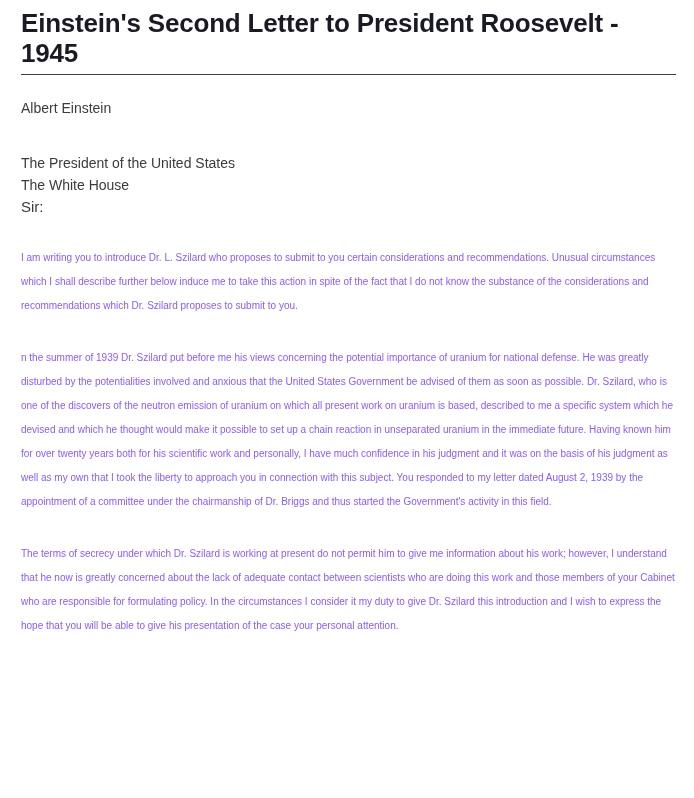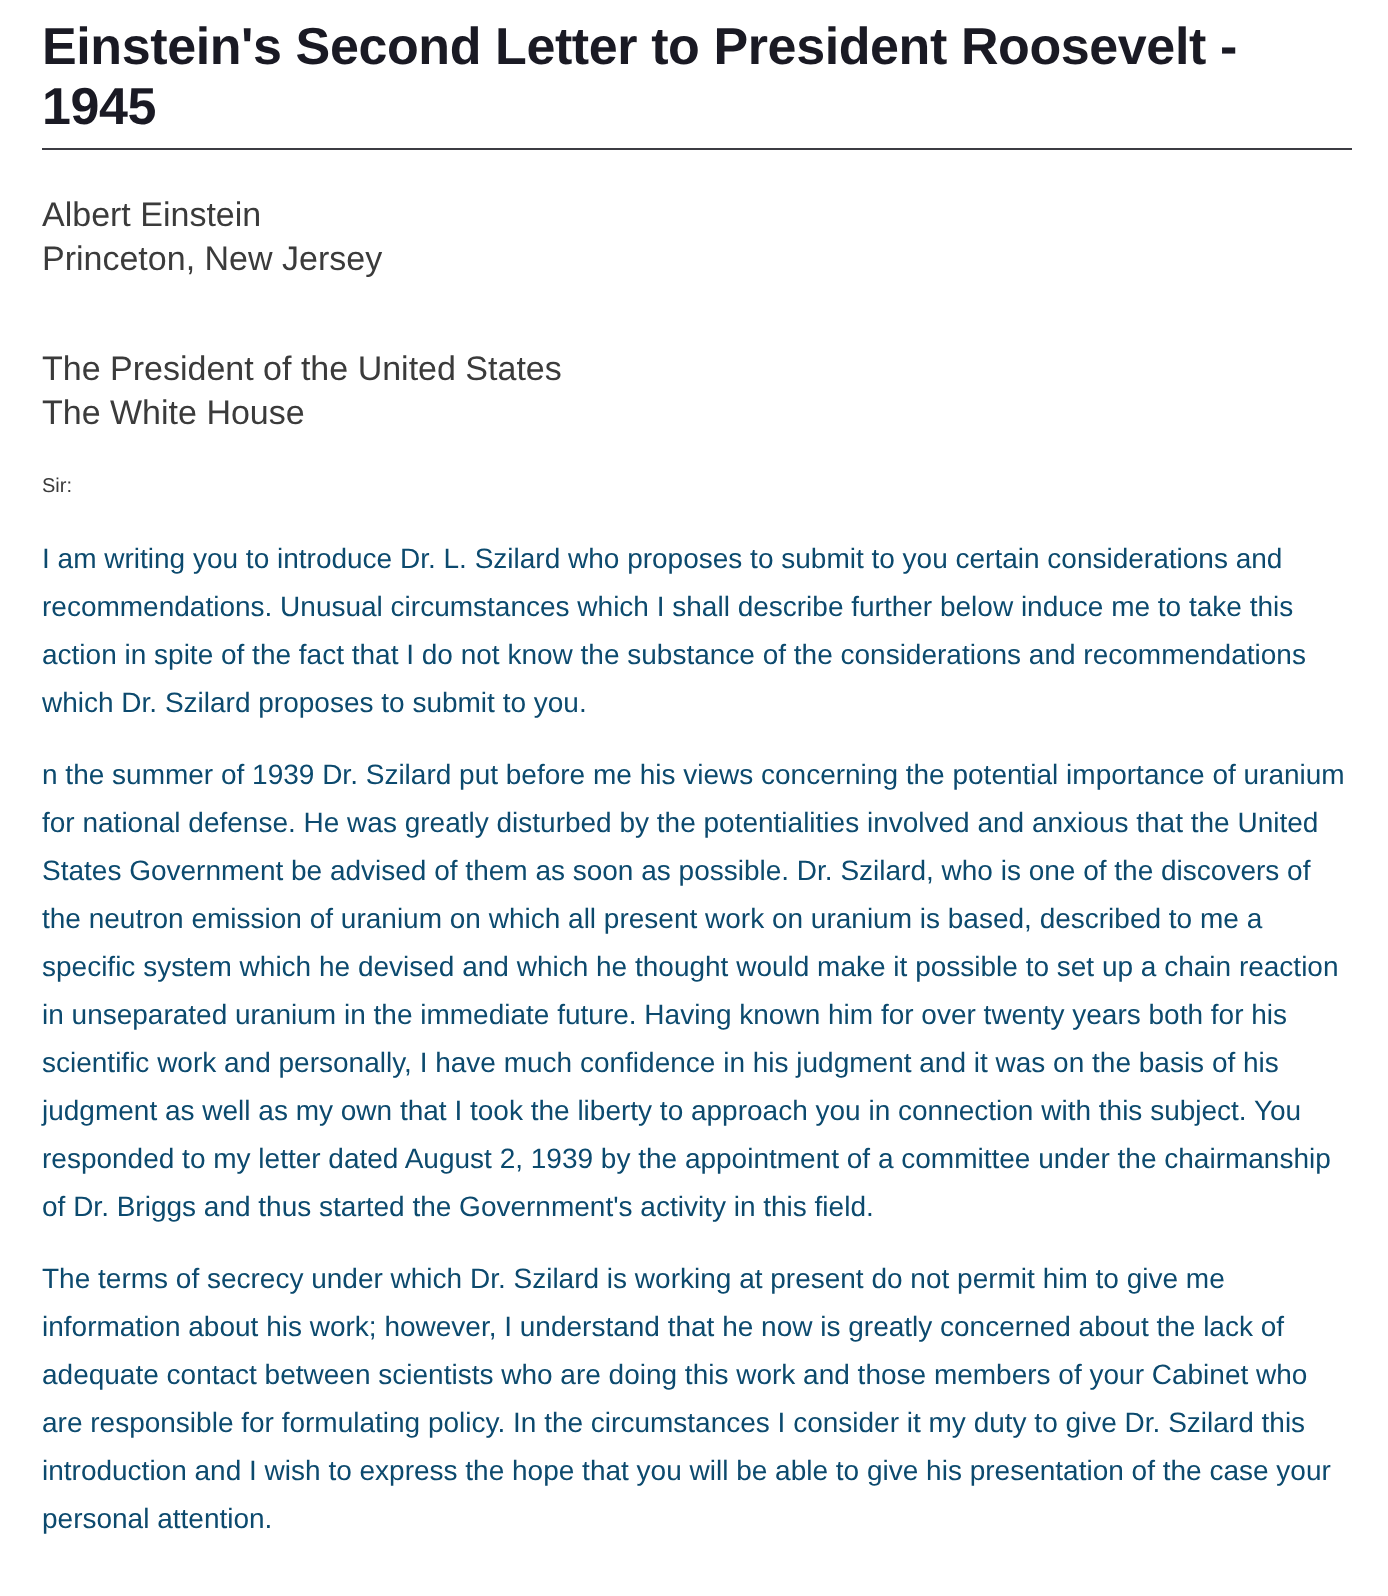"Albert Einstein" .address-block { font-size: 17px -> 14px }
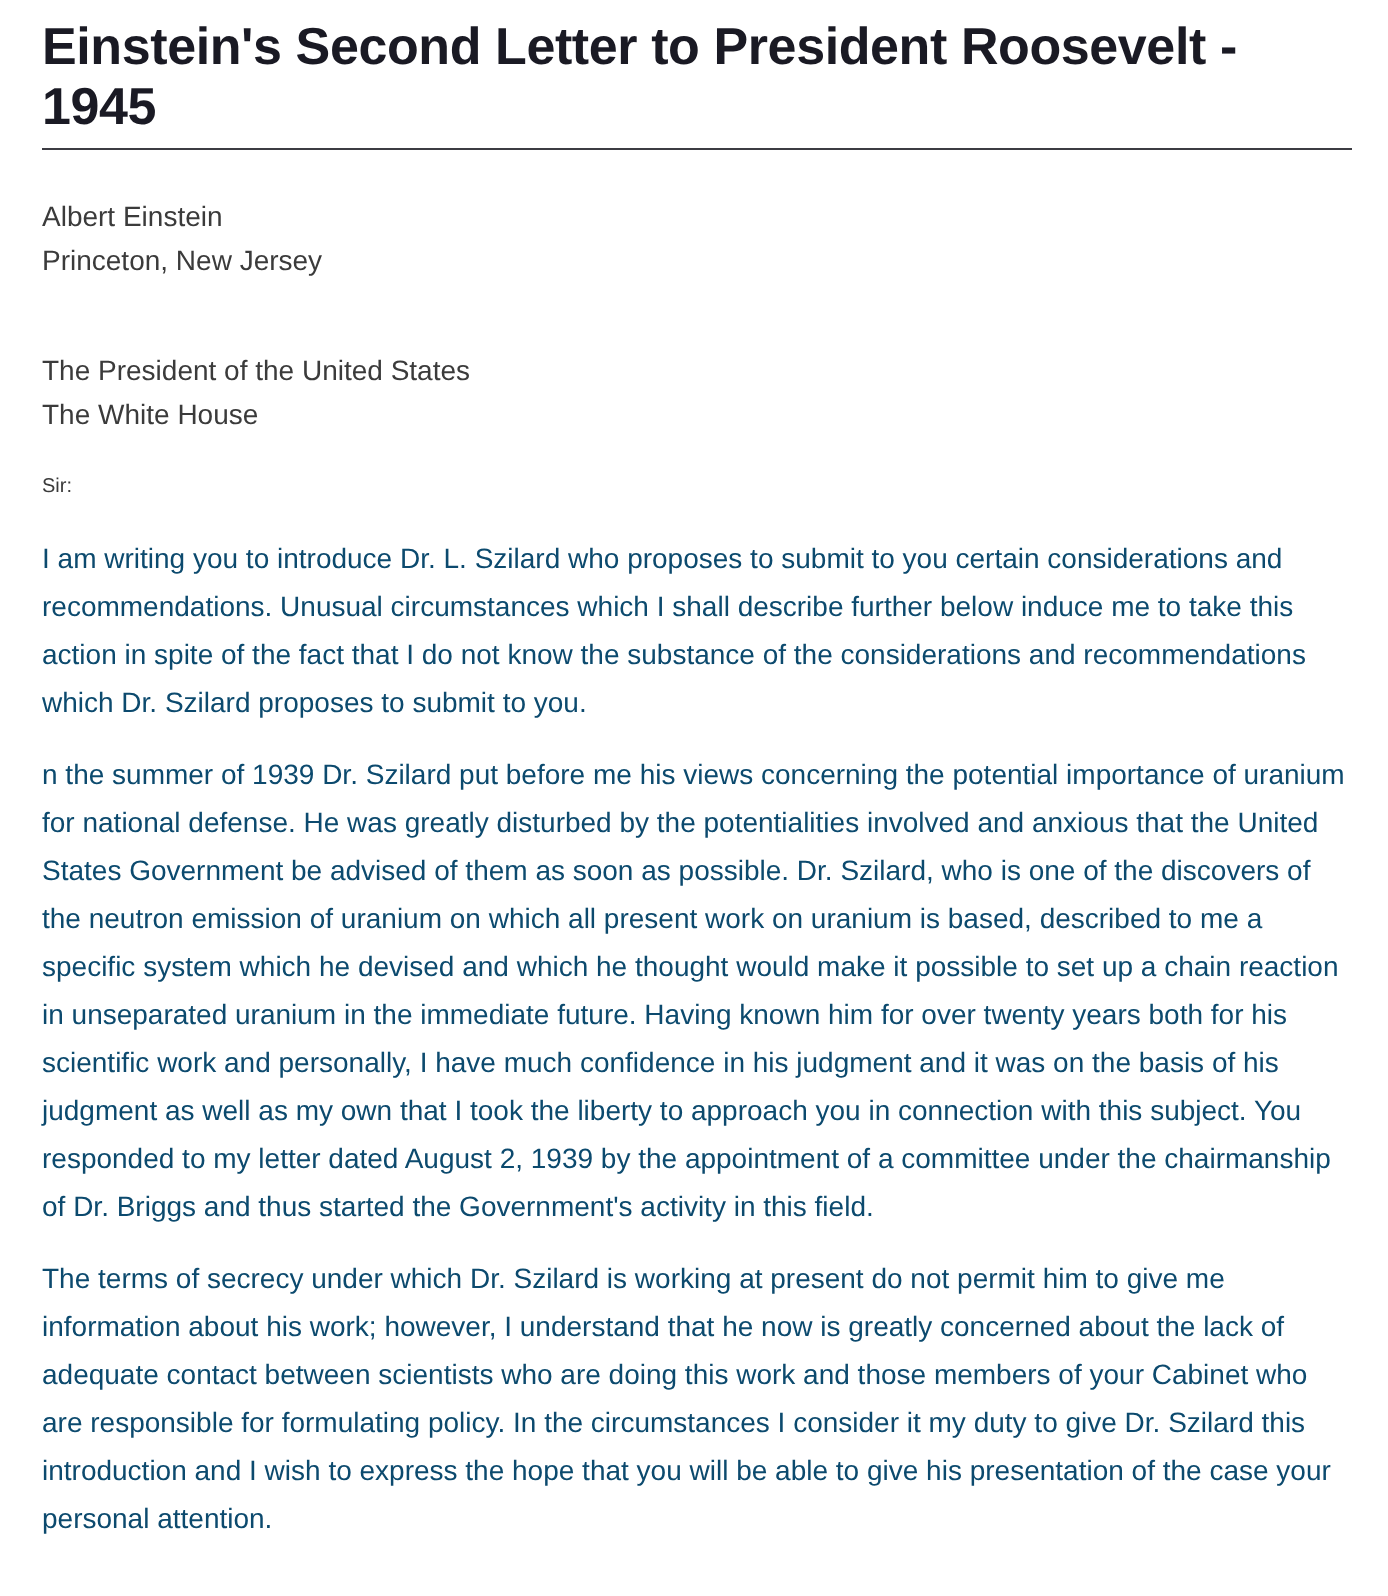"Princeton, New Jersey" div { html: <div>Princeton, New Jersey</div> -> none }
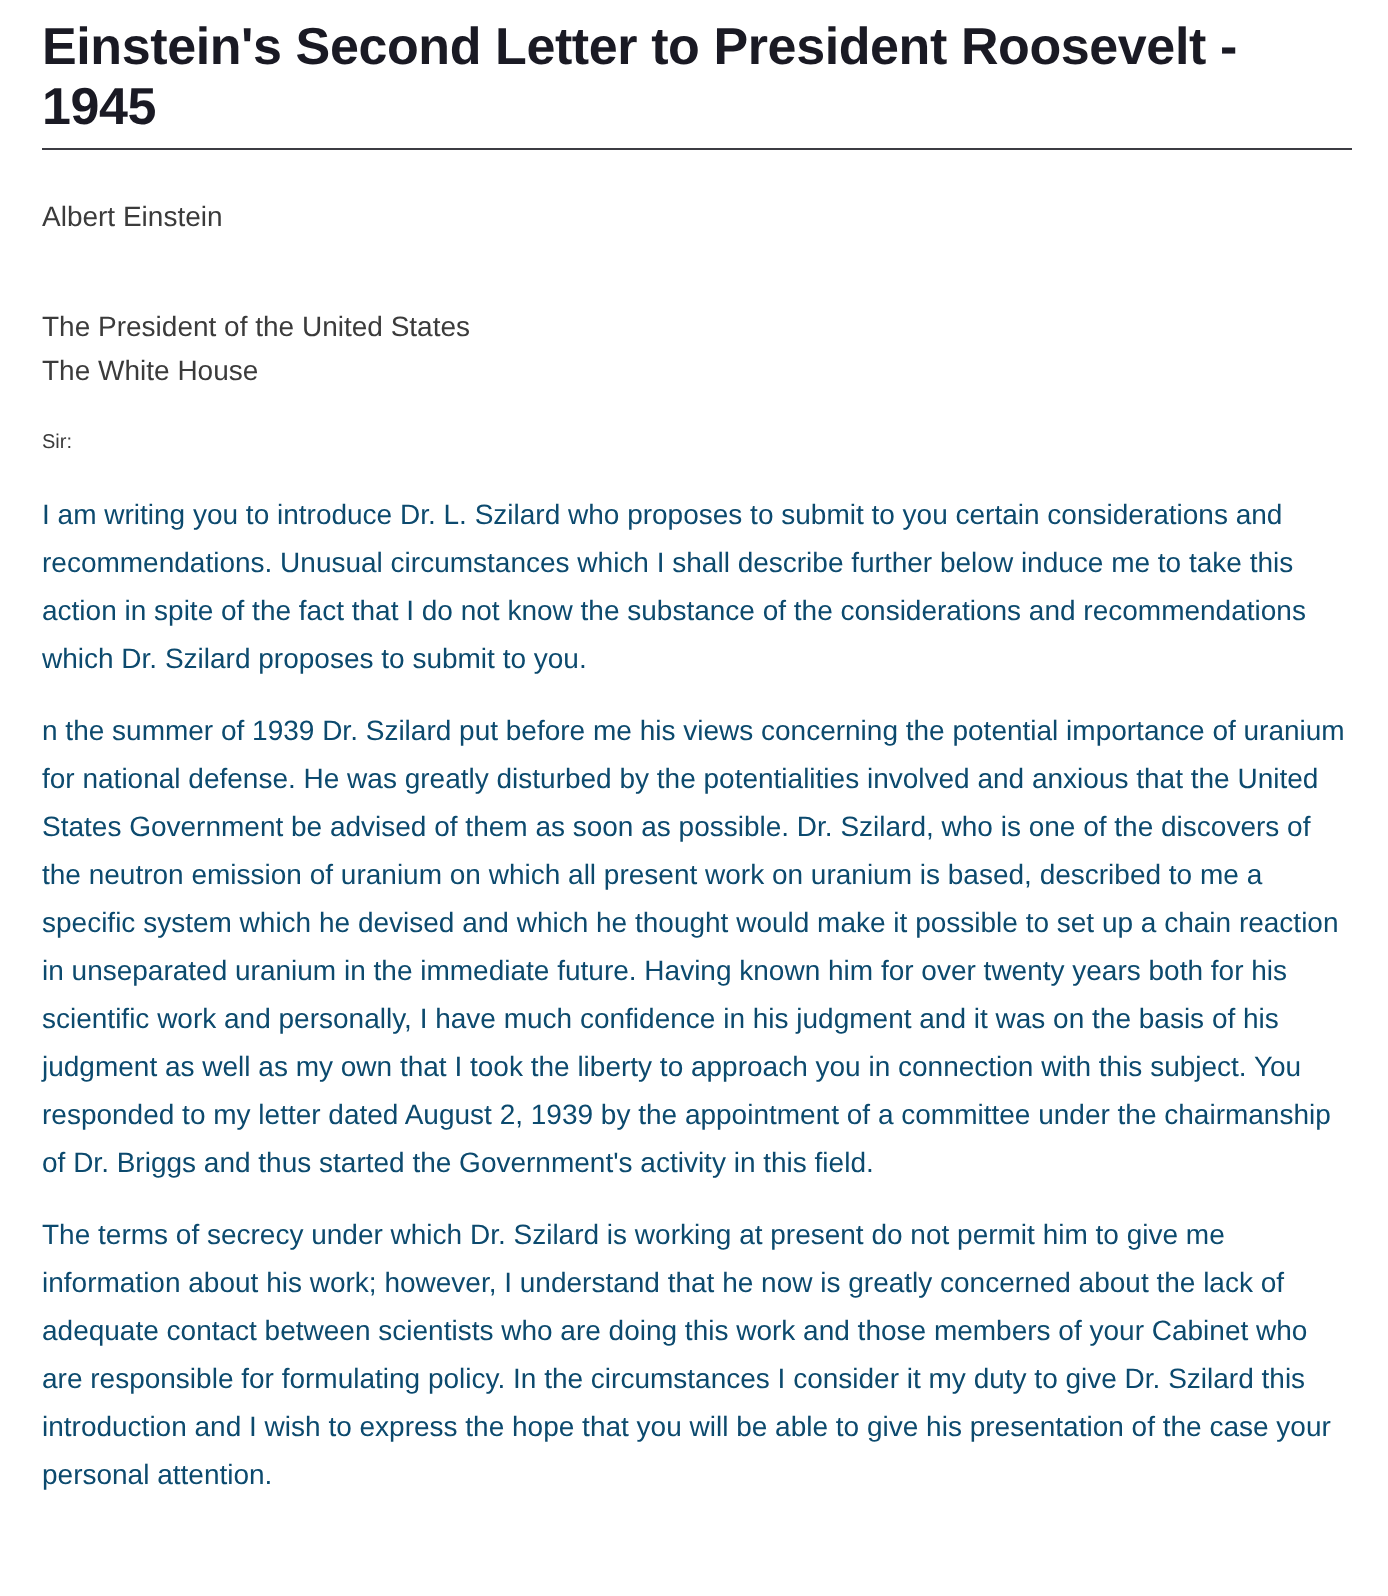"Sir:" .salutation { font-size: 10px -> 15px; margin-top: 15px -> 0 }
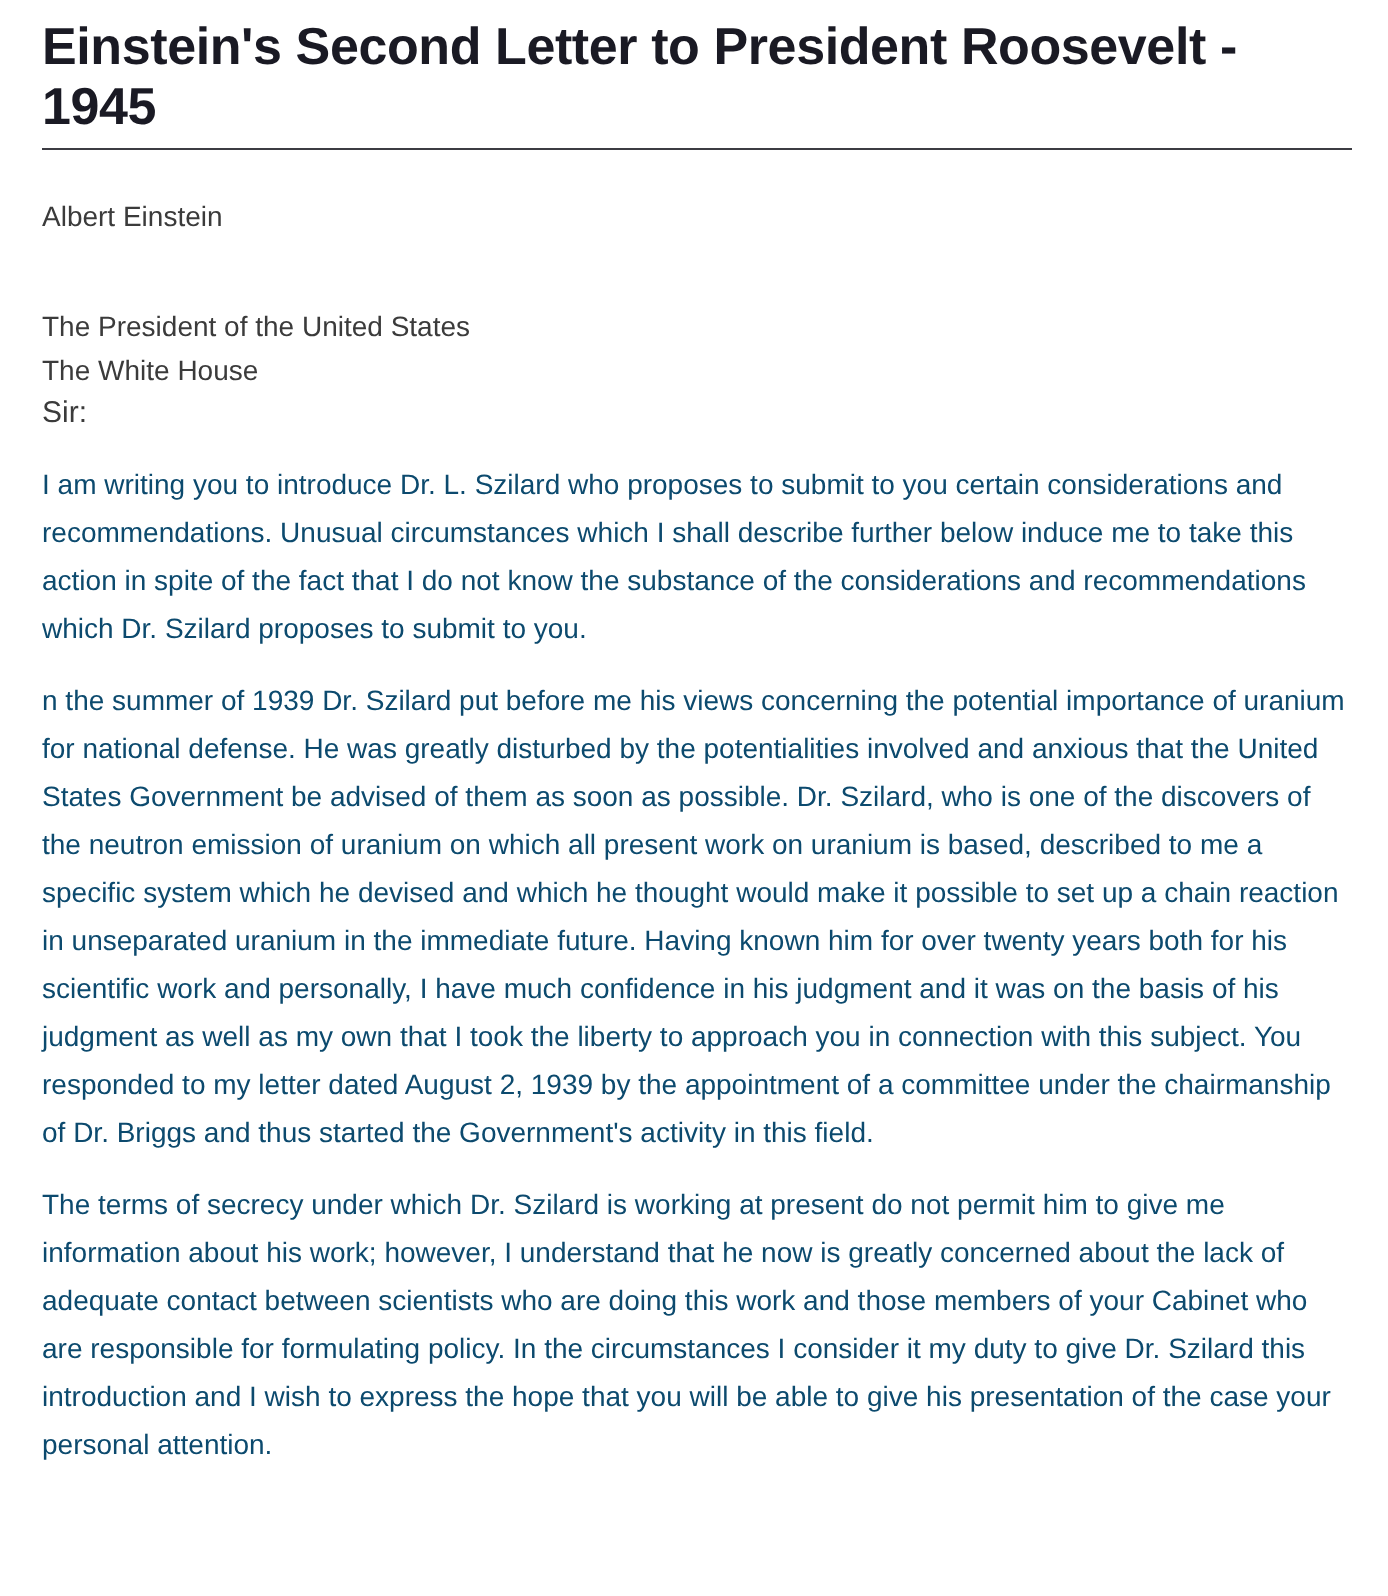"I am writing you to" .body-paragraph { color: #0c4a6e -> #8b5cf6; font-size: 14px -> 10px; margin: 12px 0 -> 28px 0 }
